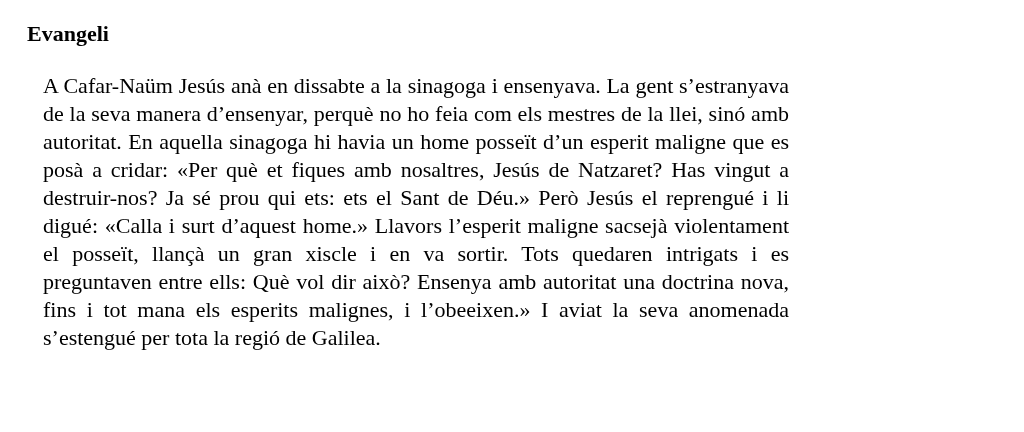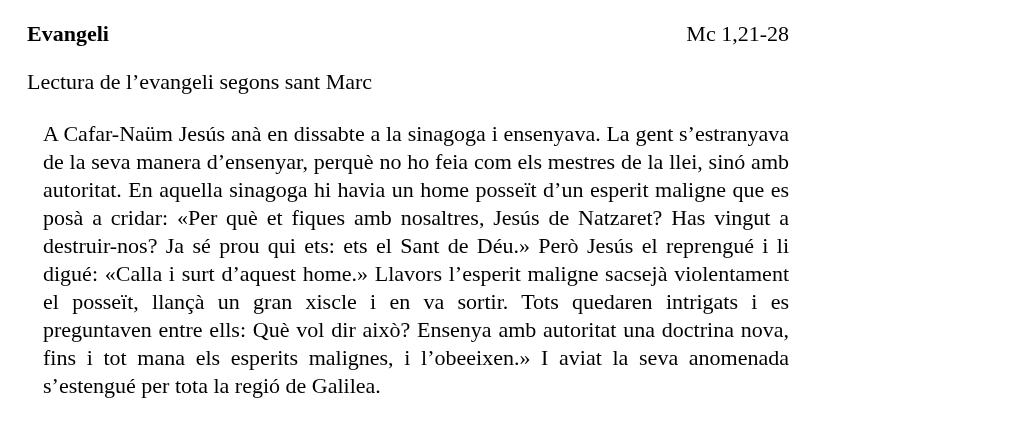"Mc 1,21-28" span.scripture-reference { html: <span>Mc 1,21-28</span> -> none }
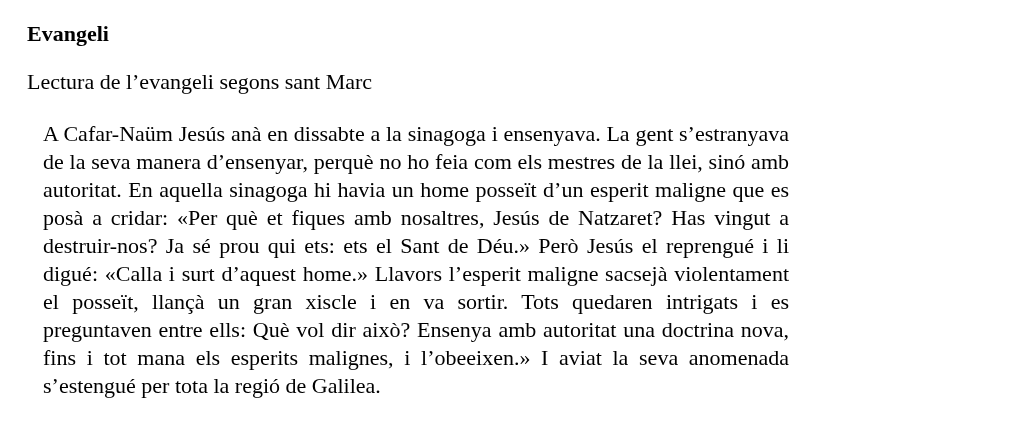"Lectura de l’evangeli segons sant" p.reading-subtitle { html: <p>Lectura de l’evangeli segons sant Marc</p> -> none }
